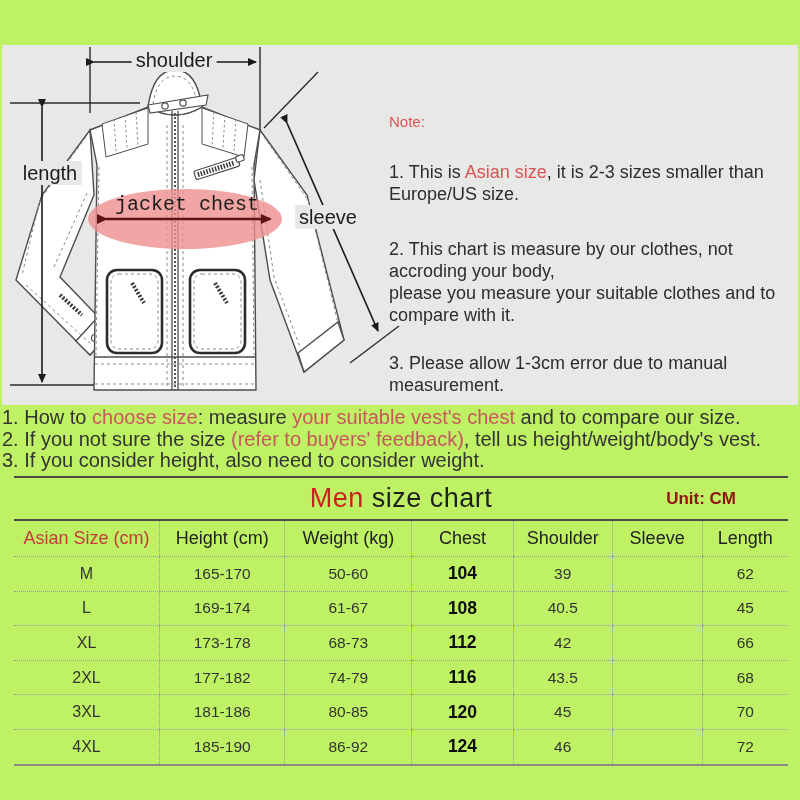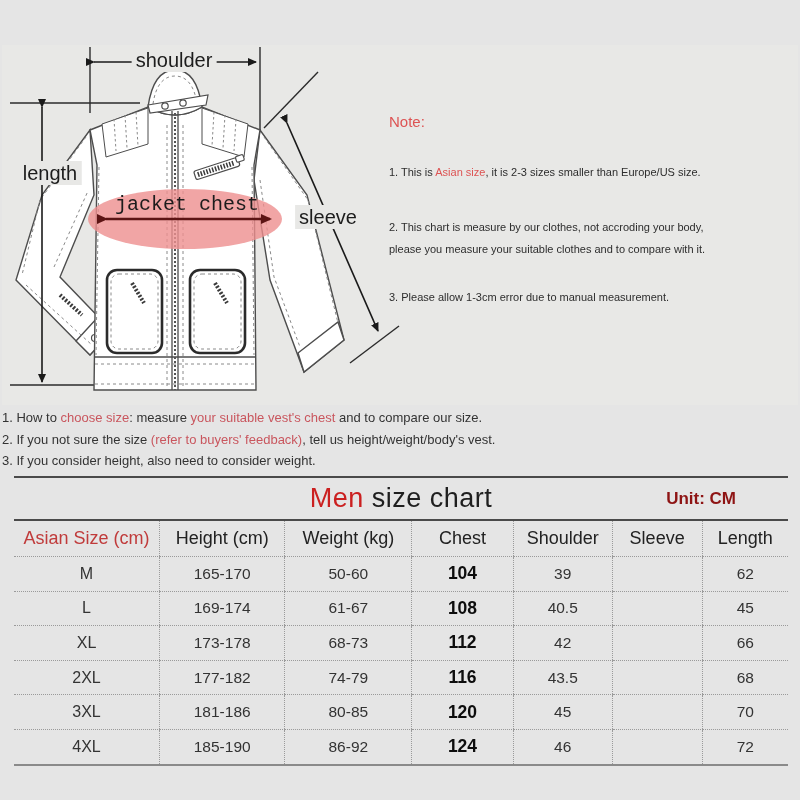"shoulder" .canvas { background: #e5e5e5 -> #bef264 }
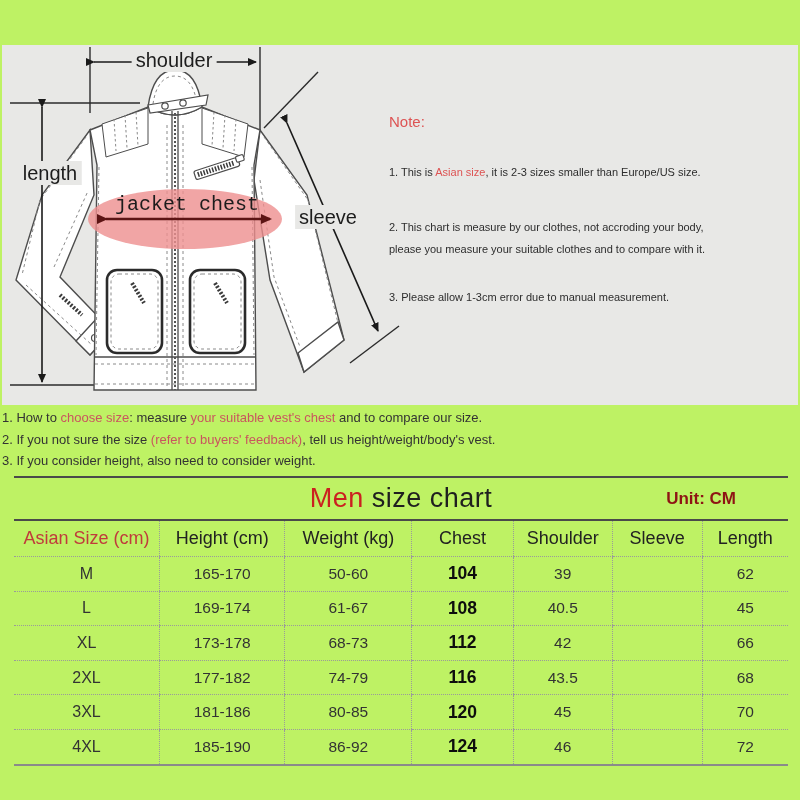"1. This is Asian size," .note-item { font-size: 11px -> 18px }
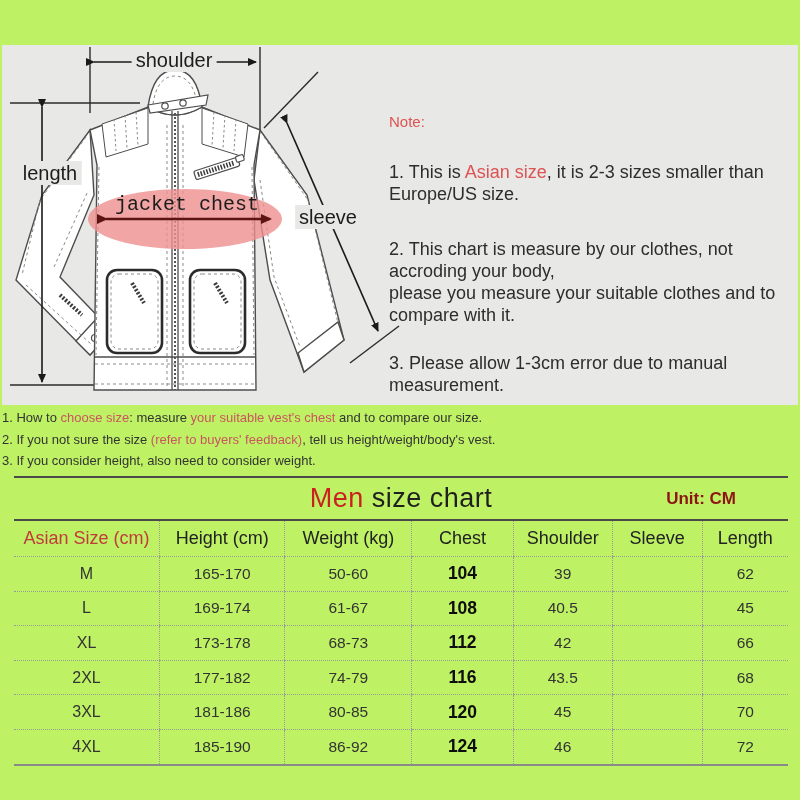"1. How to choose size:" .howto { font-size: 13px -> 20px }
